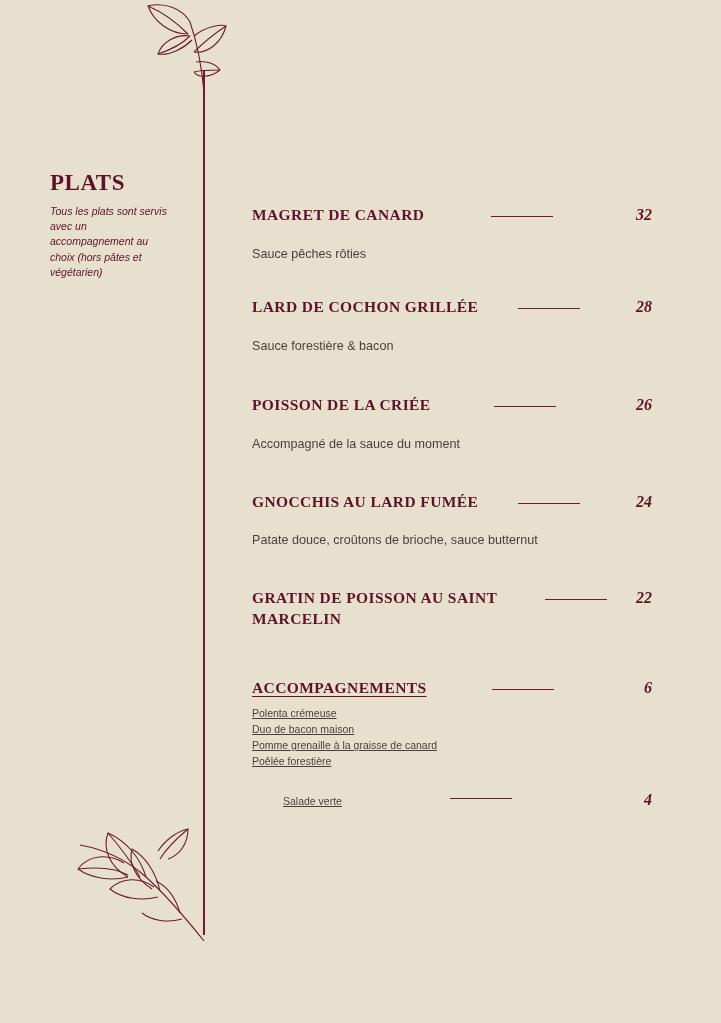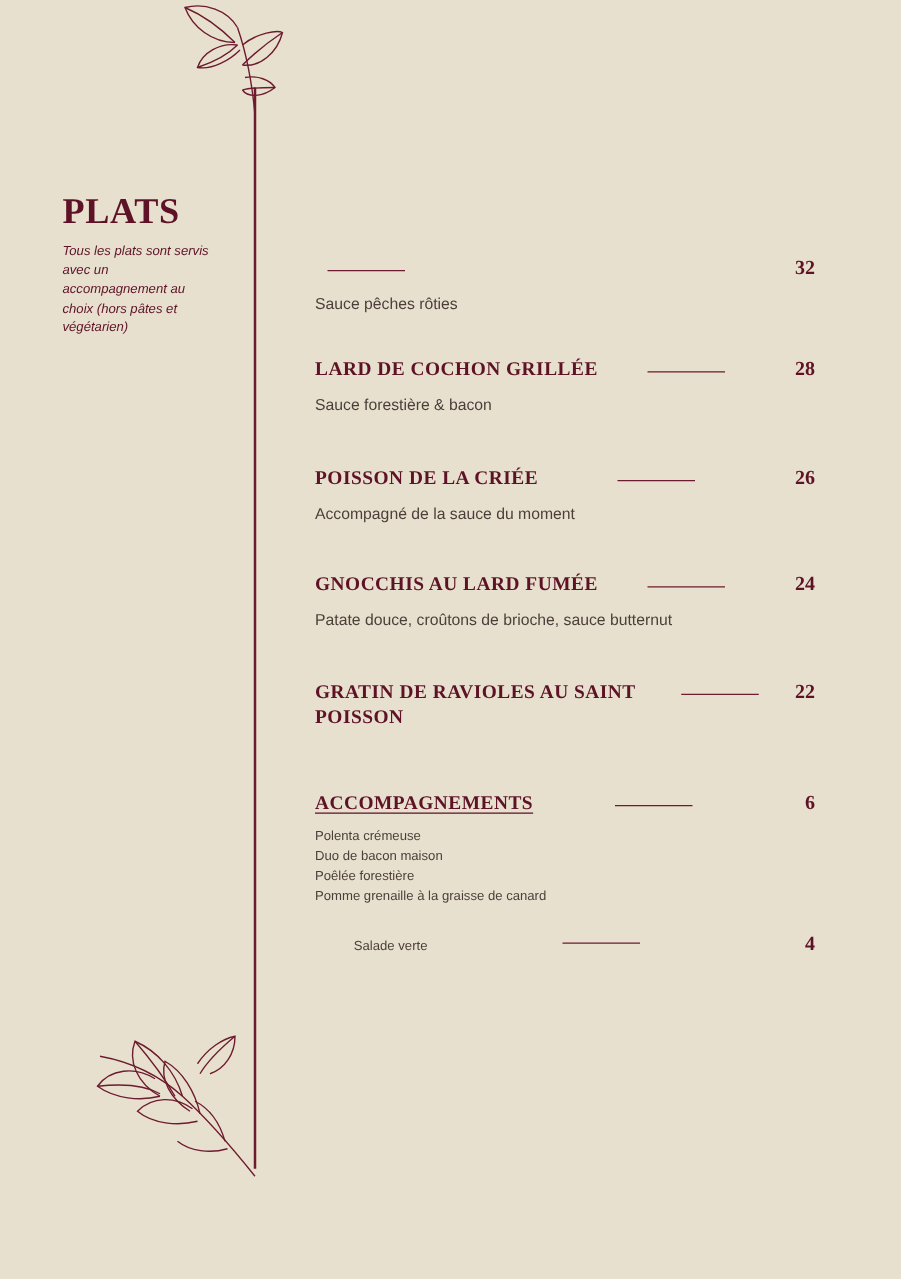"PLATS" .plats-title { font-size: 29px -> 23px; margin: 0 0 10px 0 -> 16px 0 10px 0 }
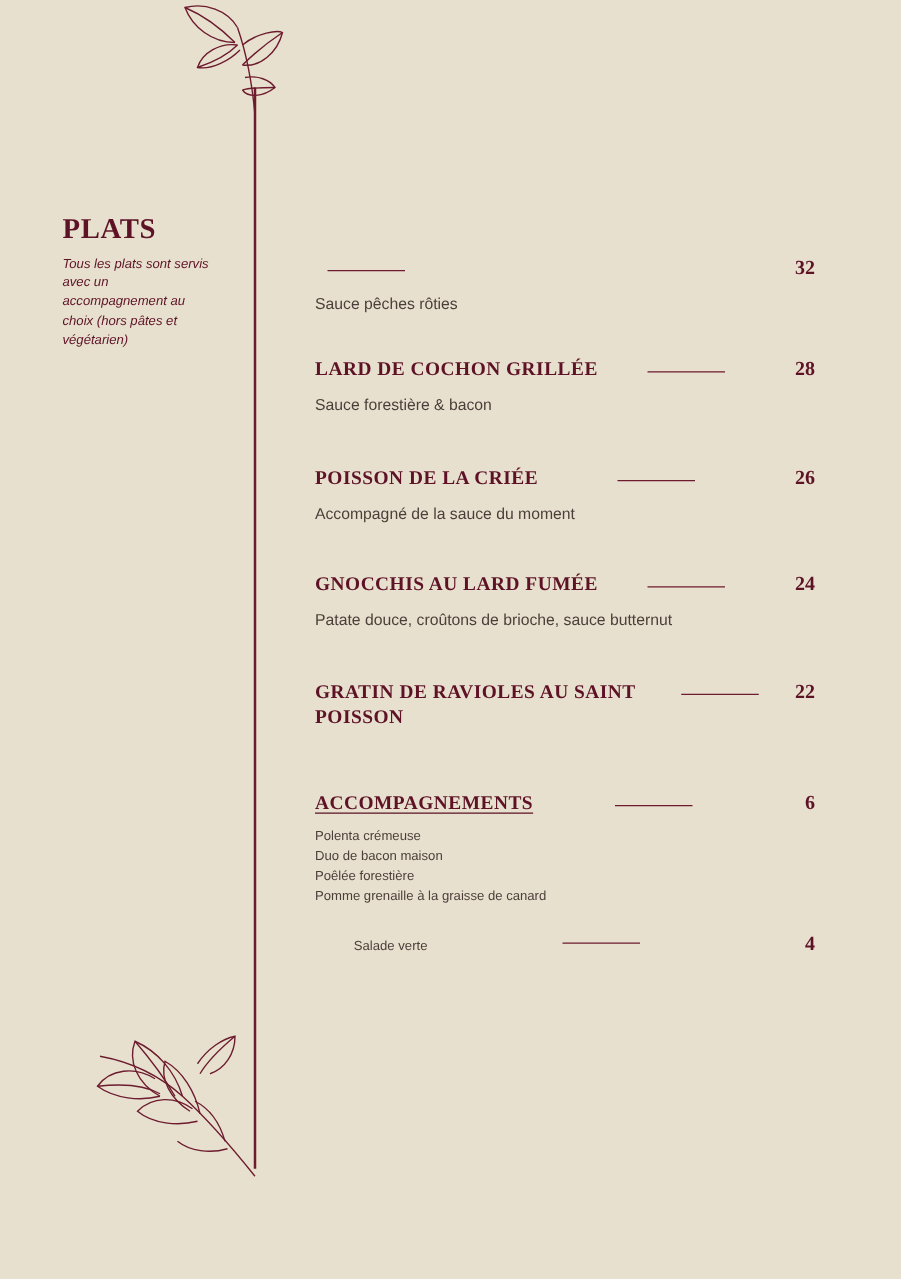"MAGRET DE CANARD" div.item-name { html: none -> <div>MAGRET DE CANARD</div> }
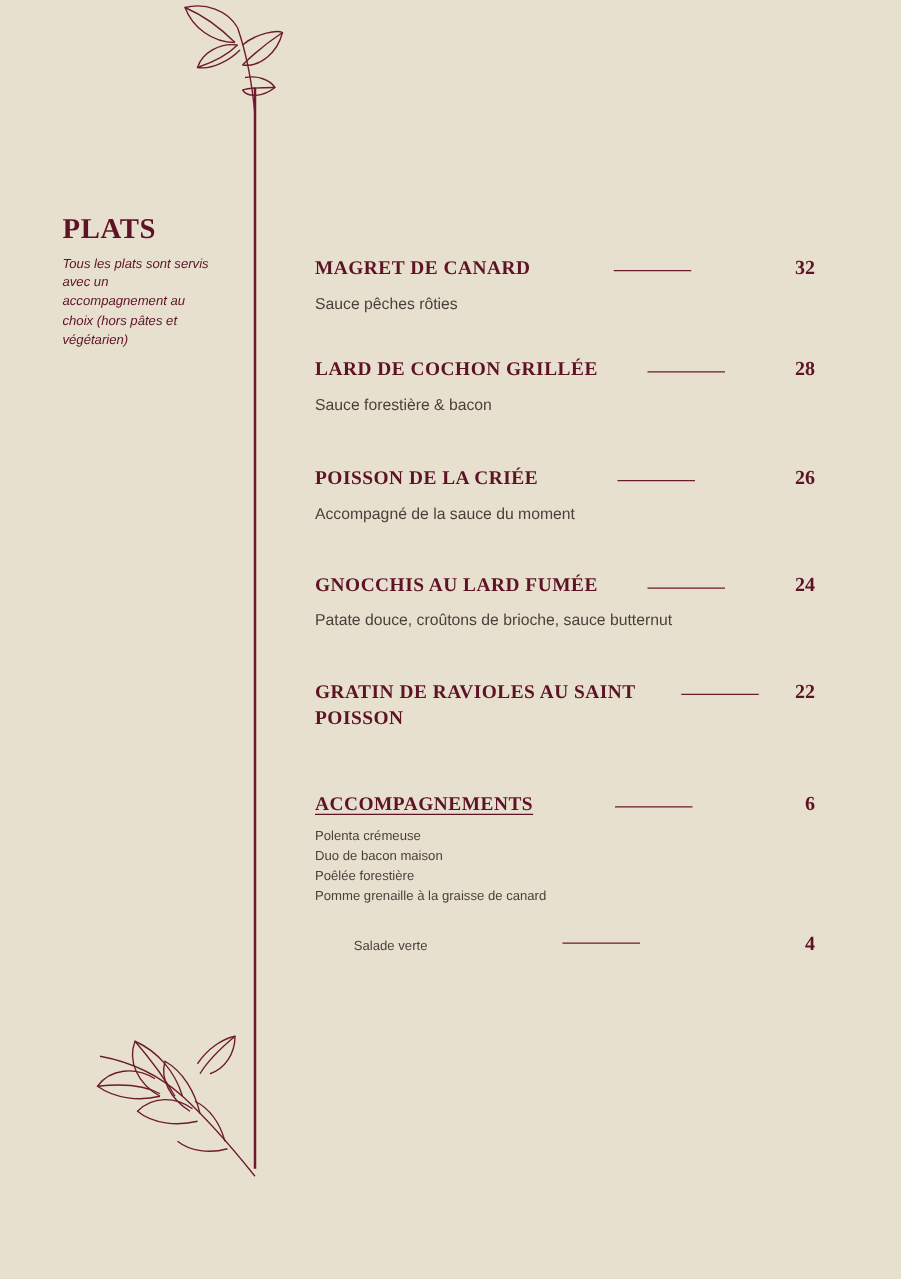"32" .item-price { font-style: none -> italic }
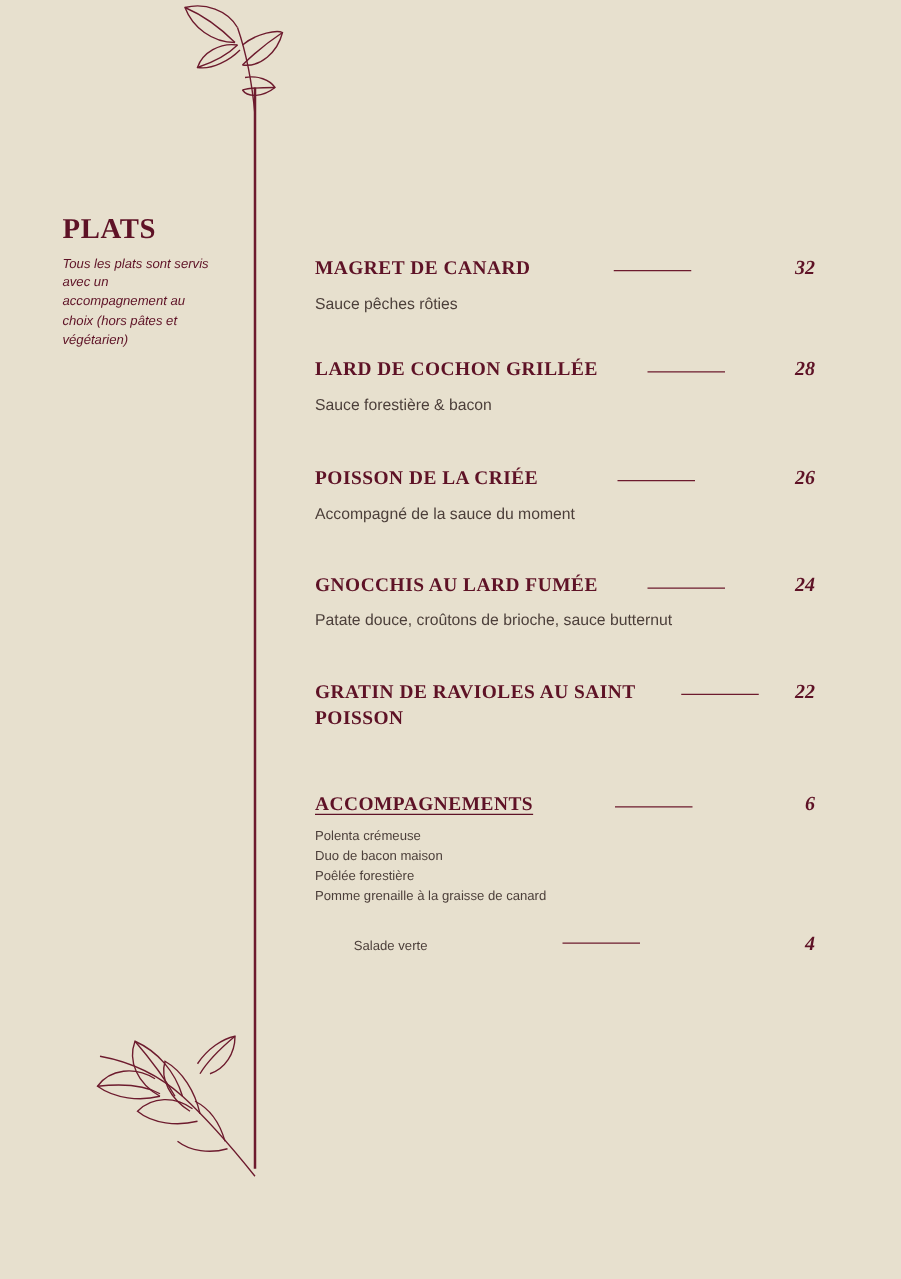"Sauce pêches rôties" .item-desc { margin-top: 8px -> 19px }
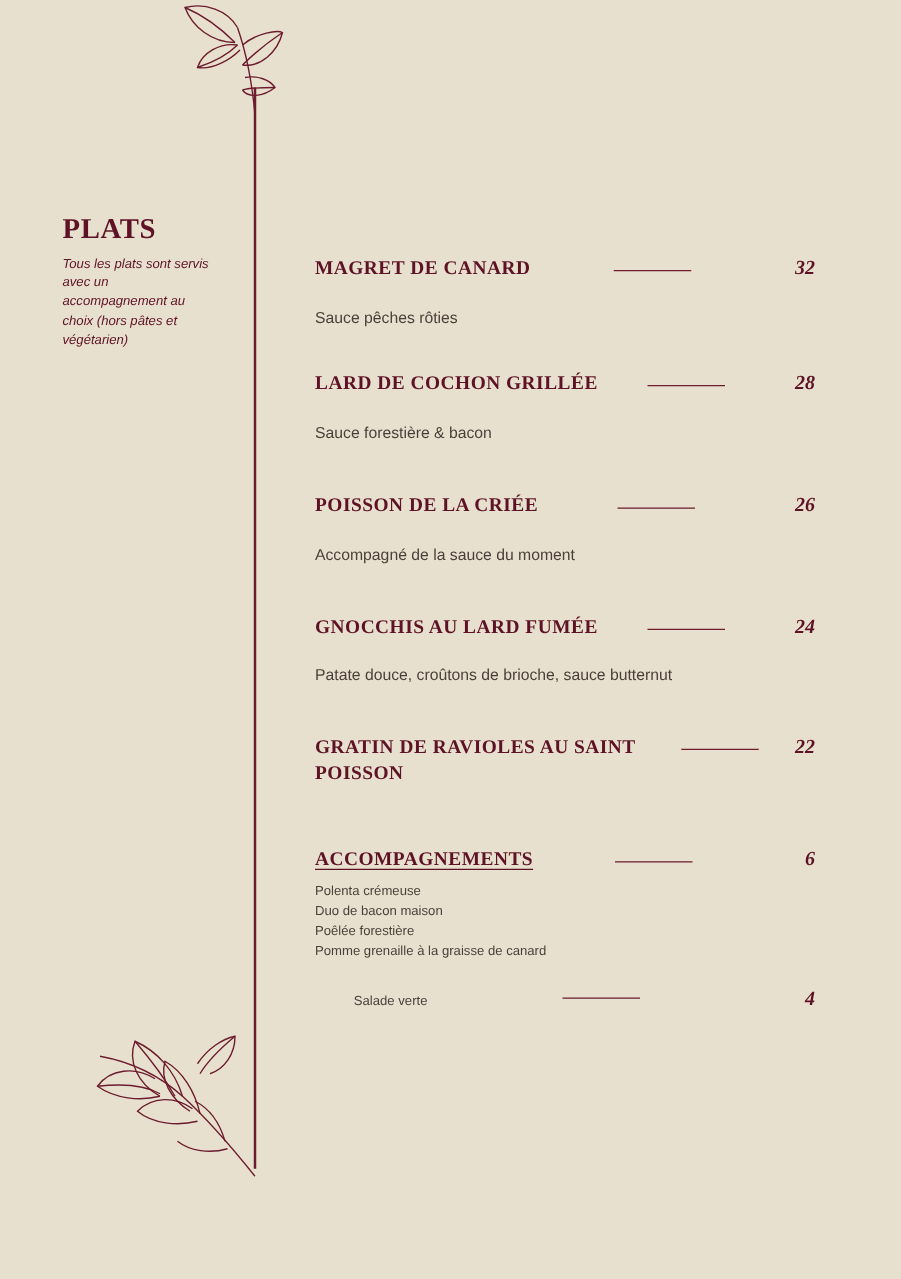"GRATIN DE RAVIOLES AU SAINT" div.item-name { text: RAVIOLES AU SAINT POISSON -> POISSON AU SAINT MARCELIN }
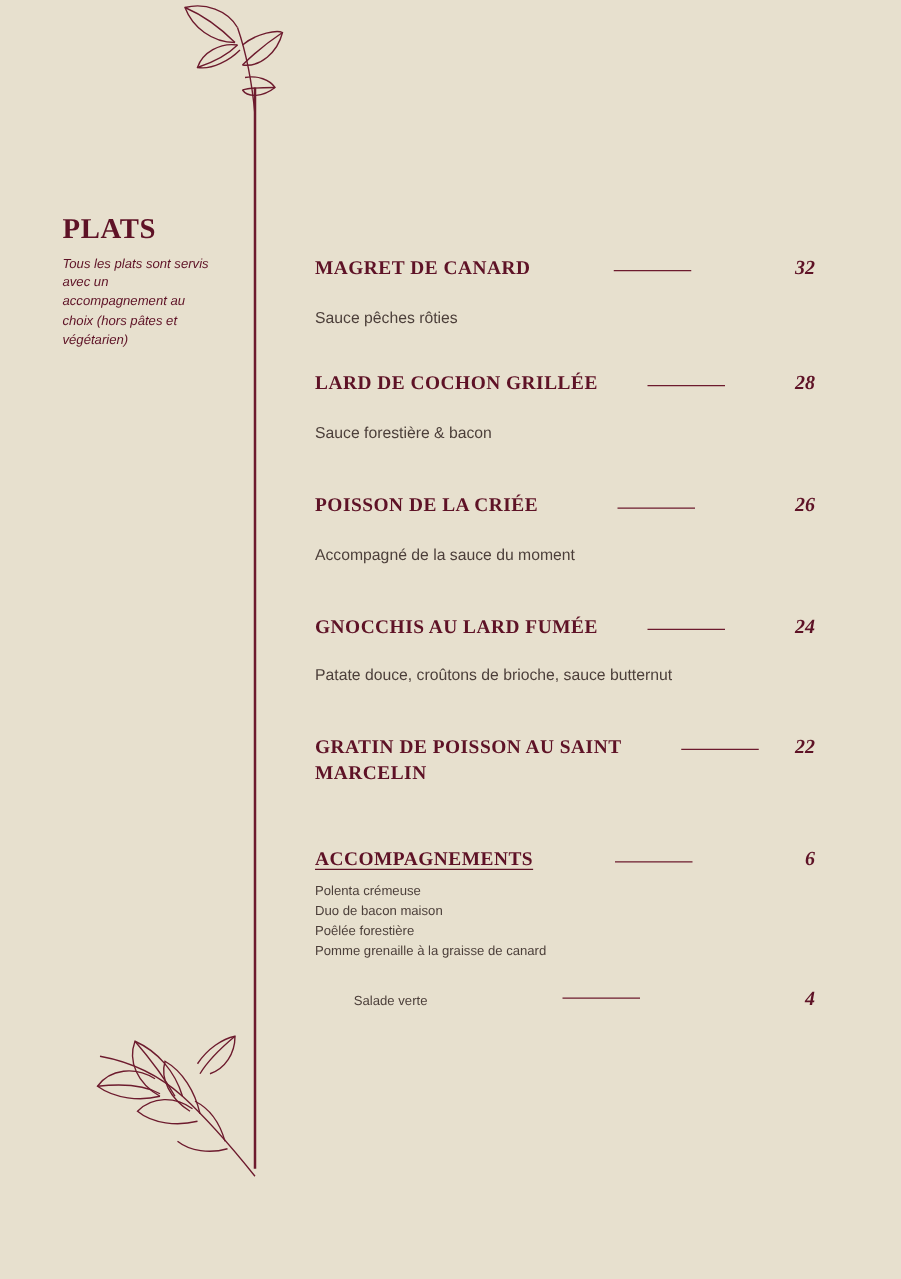"Polenta crémeuse" .side-line { text-decoration: none -> underline }
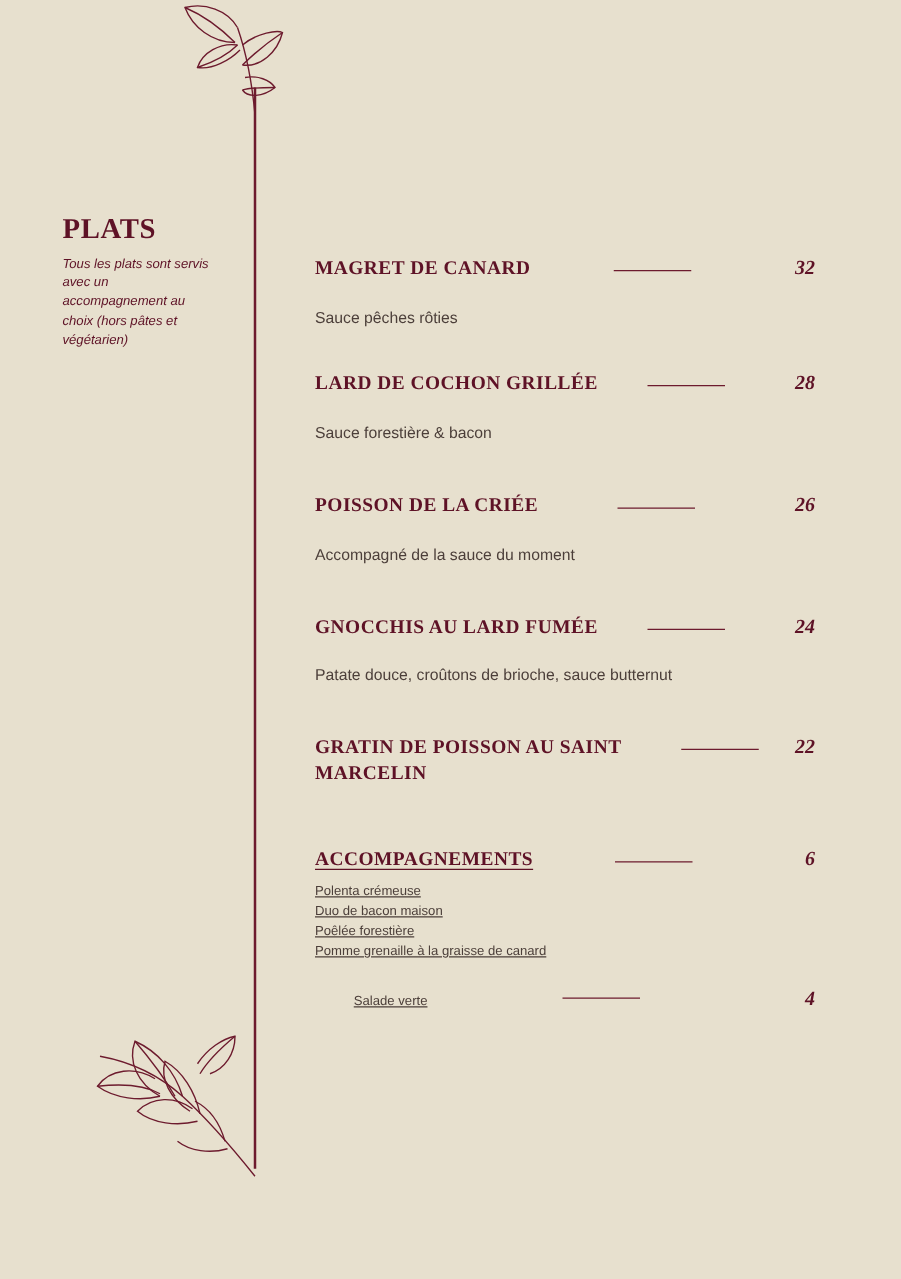"Poêlée forestière" div.side-line { order: before "Pomme grenaille à la graisse" -> after "Pomme grenaille à la graisse" }
